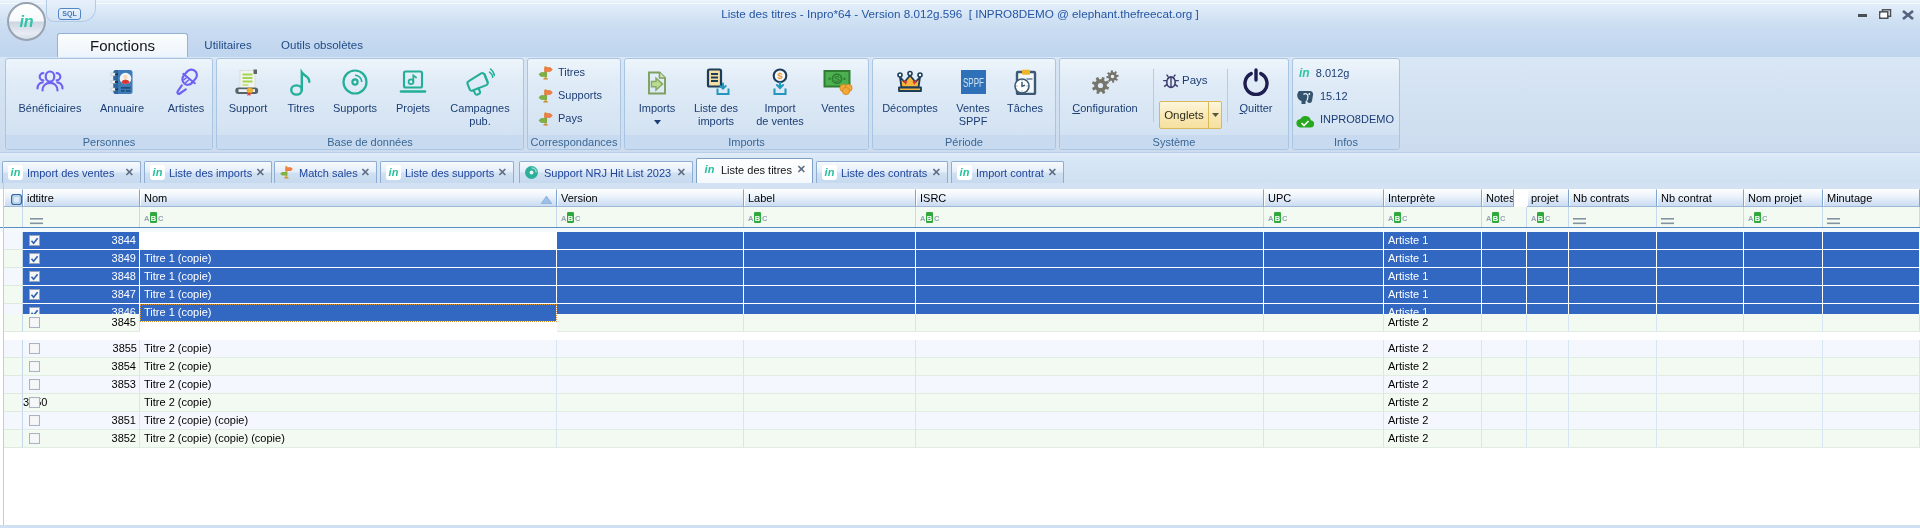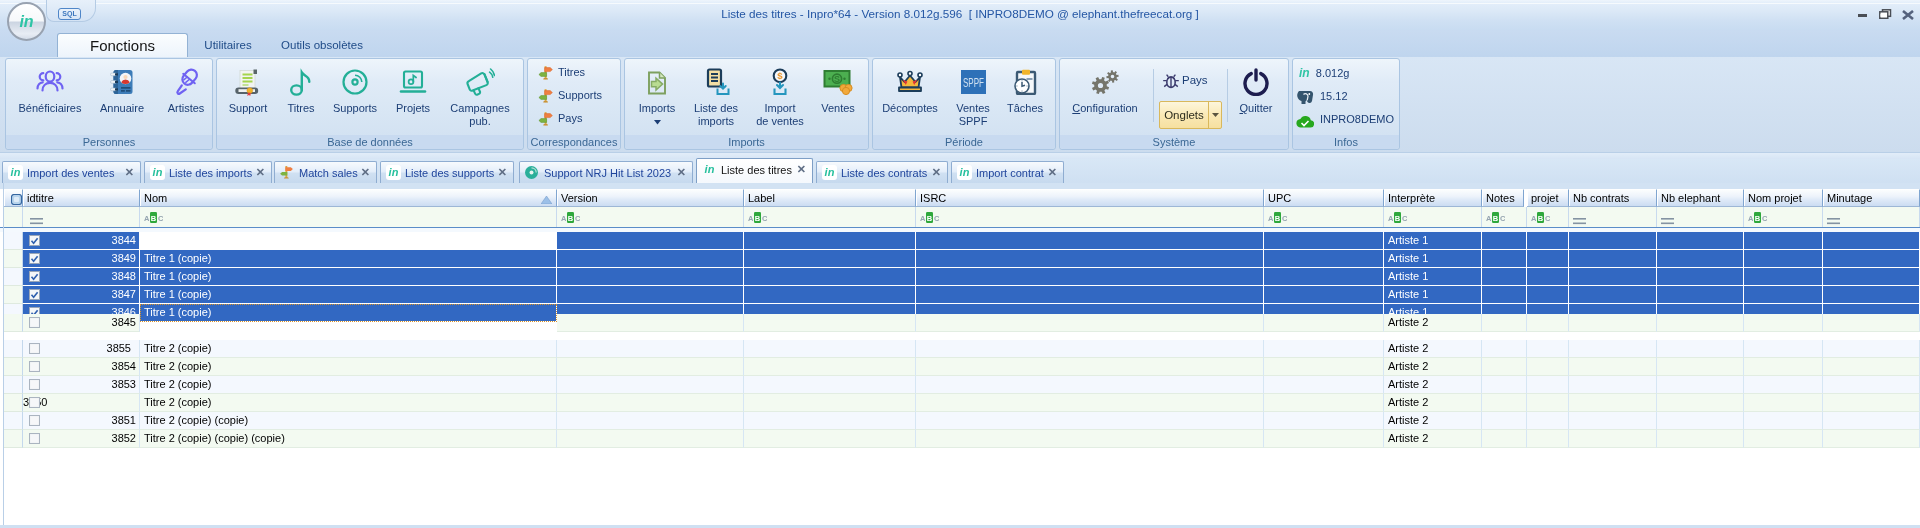"Notes" div.hcell { width: 42px -> 32px }
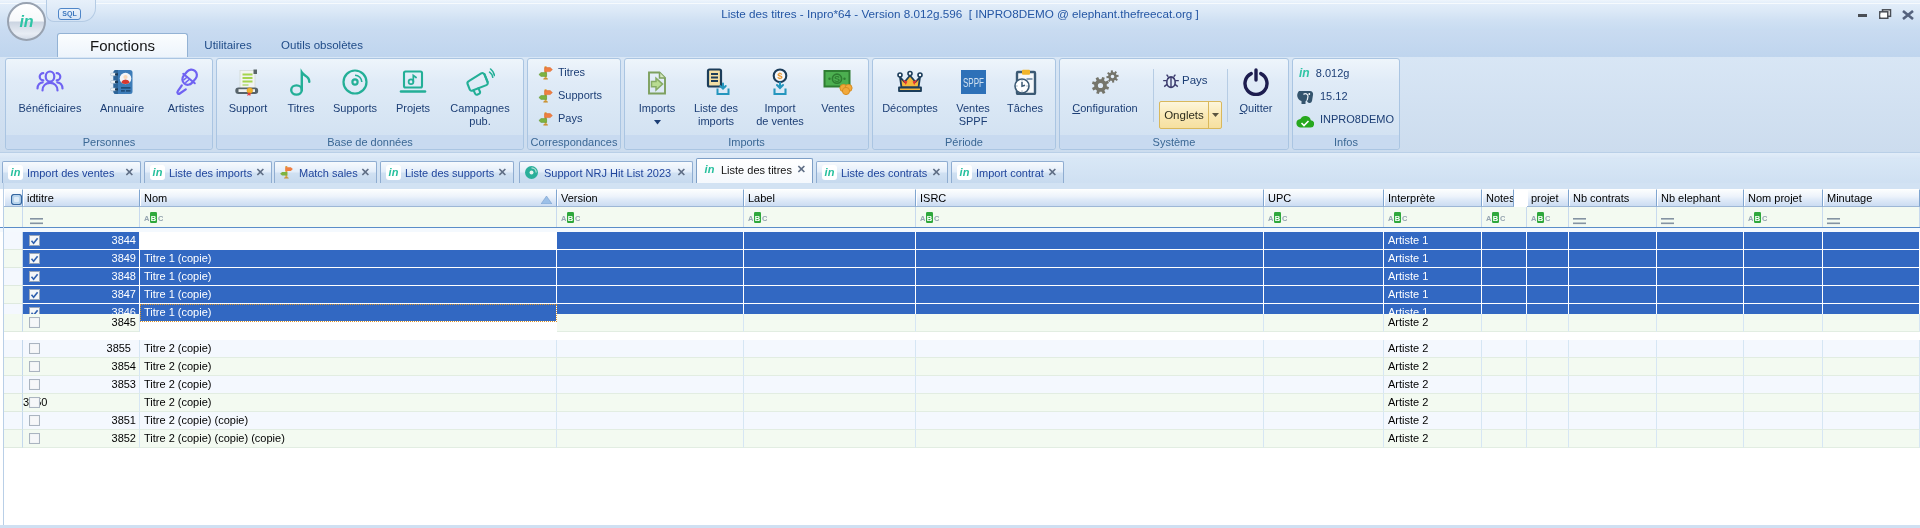"Nb elephant" div.hcell { text: elephant -> contrat }
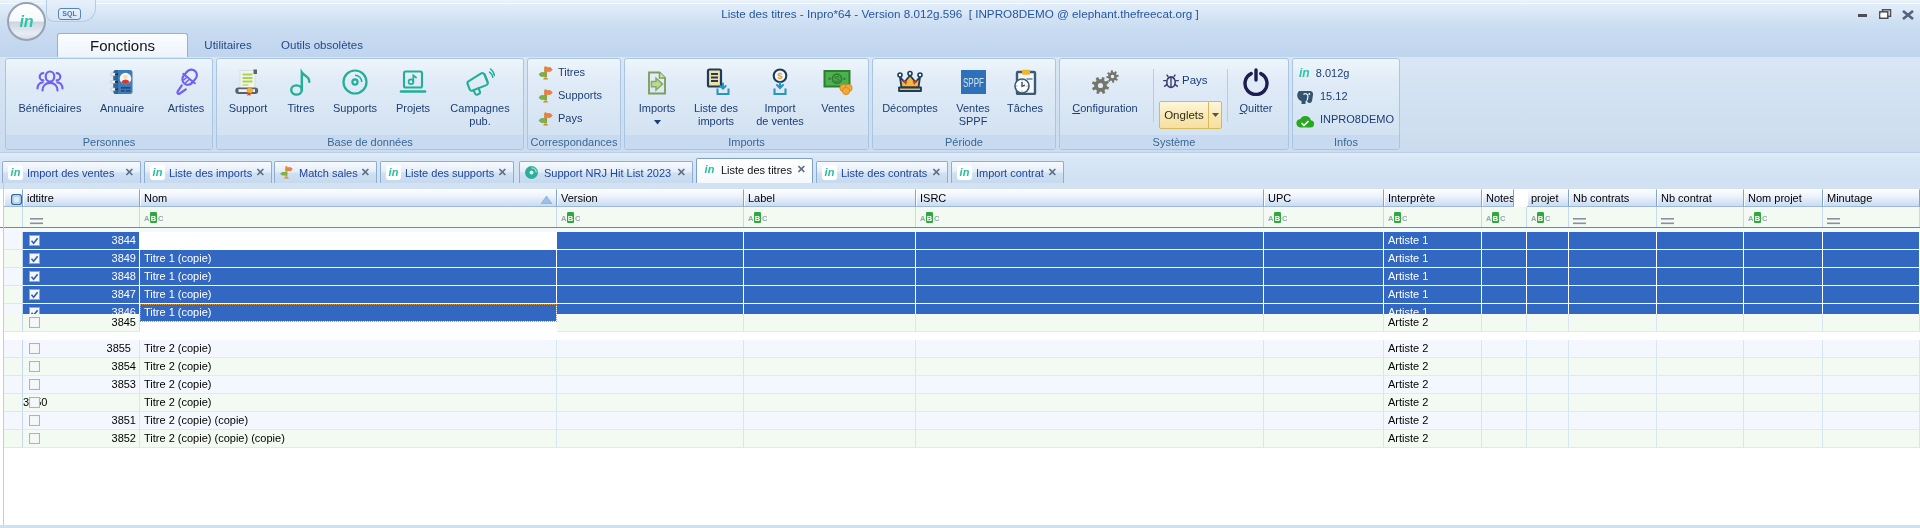"3855" div.cell { padding-right: 8px -> 2px }
